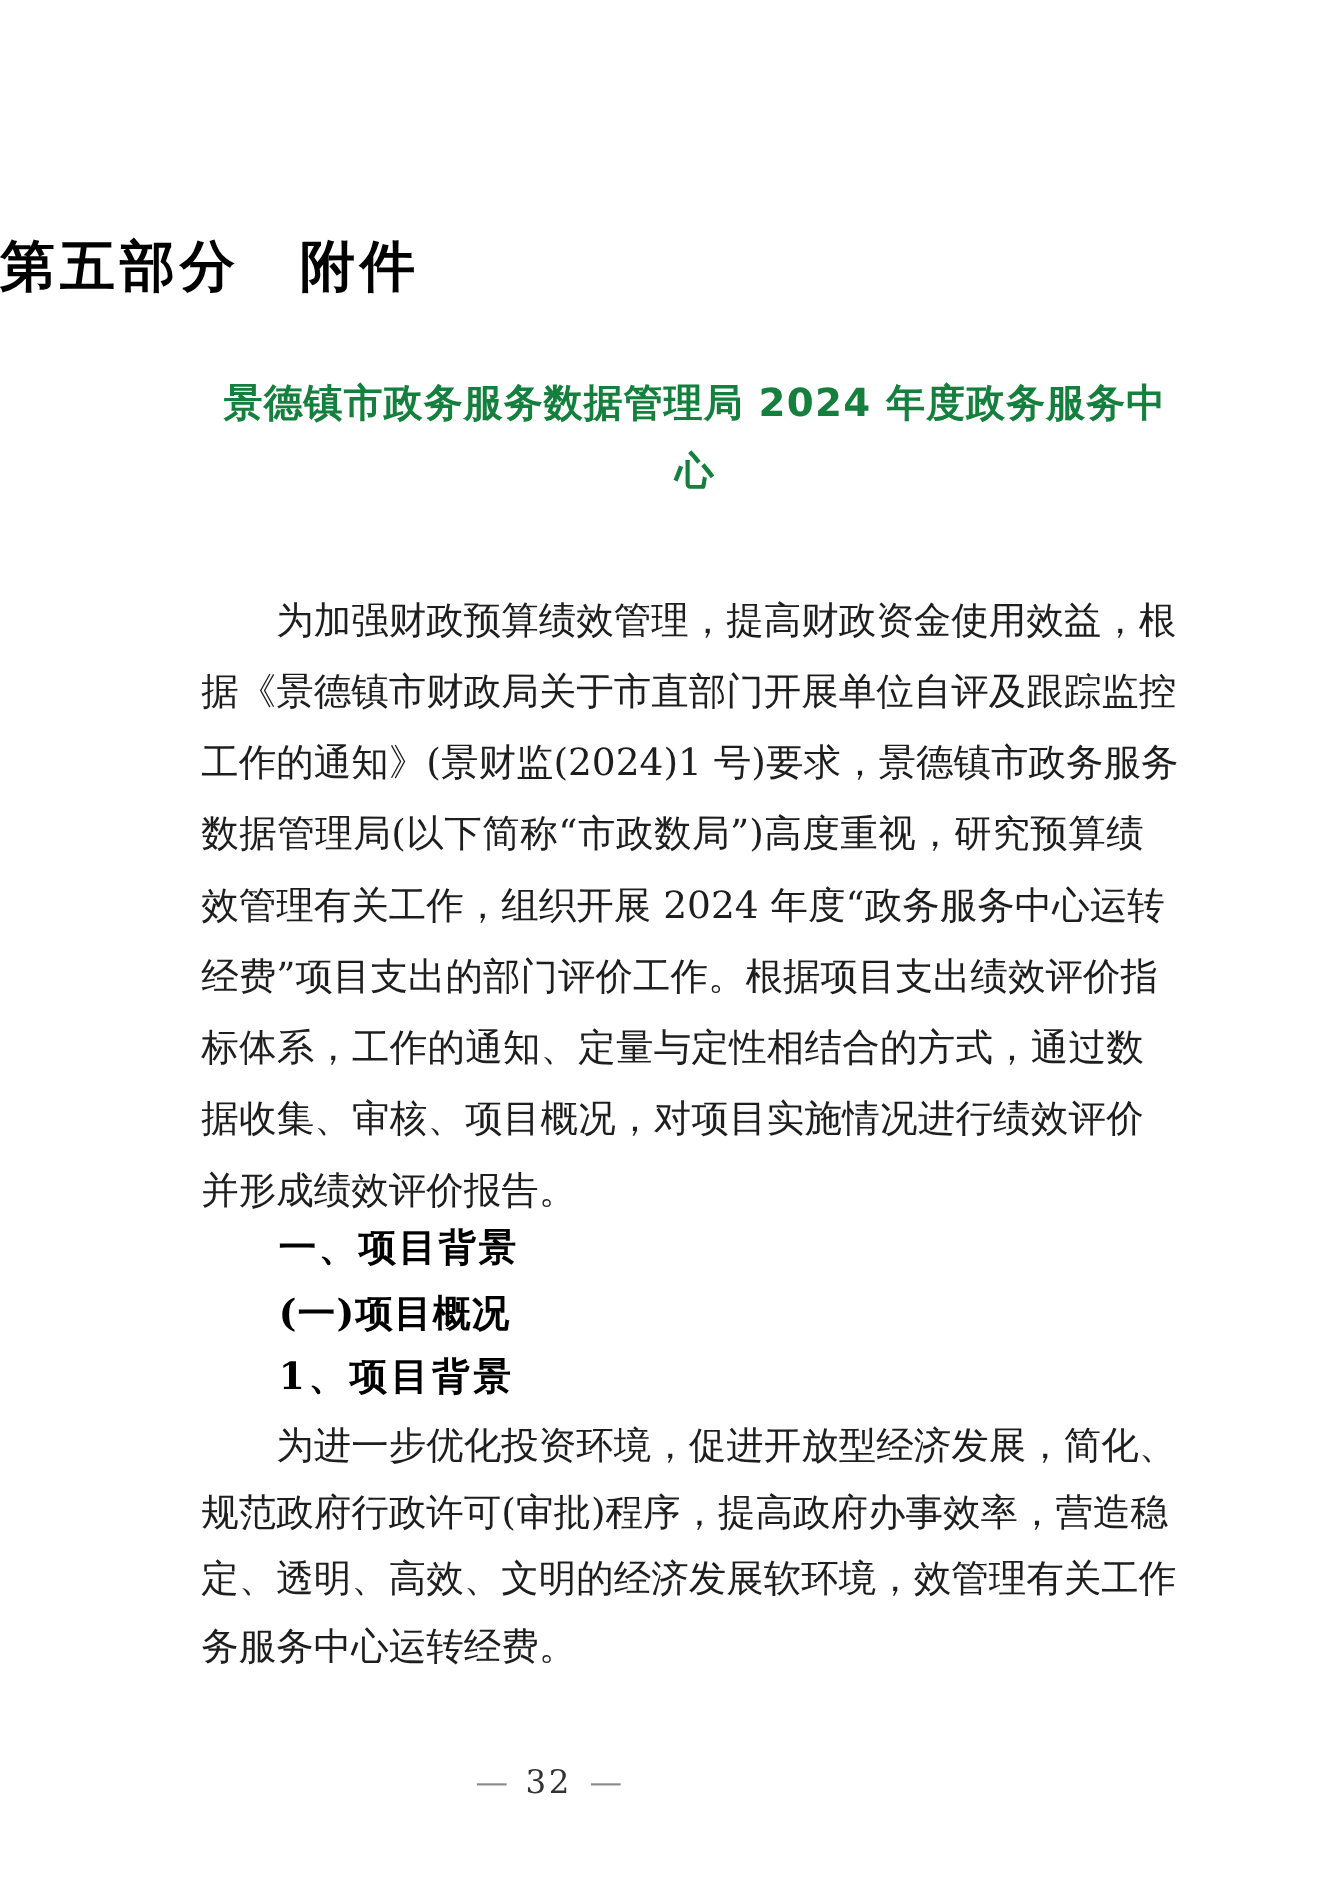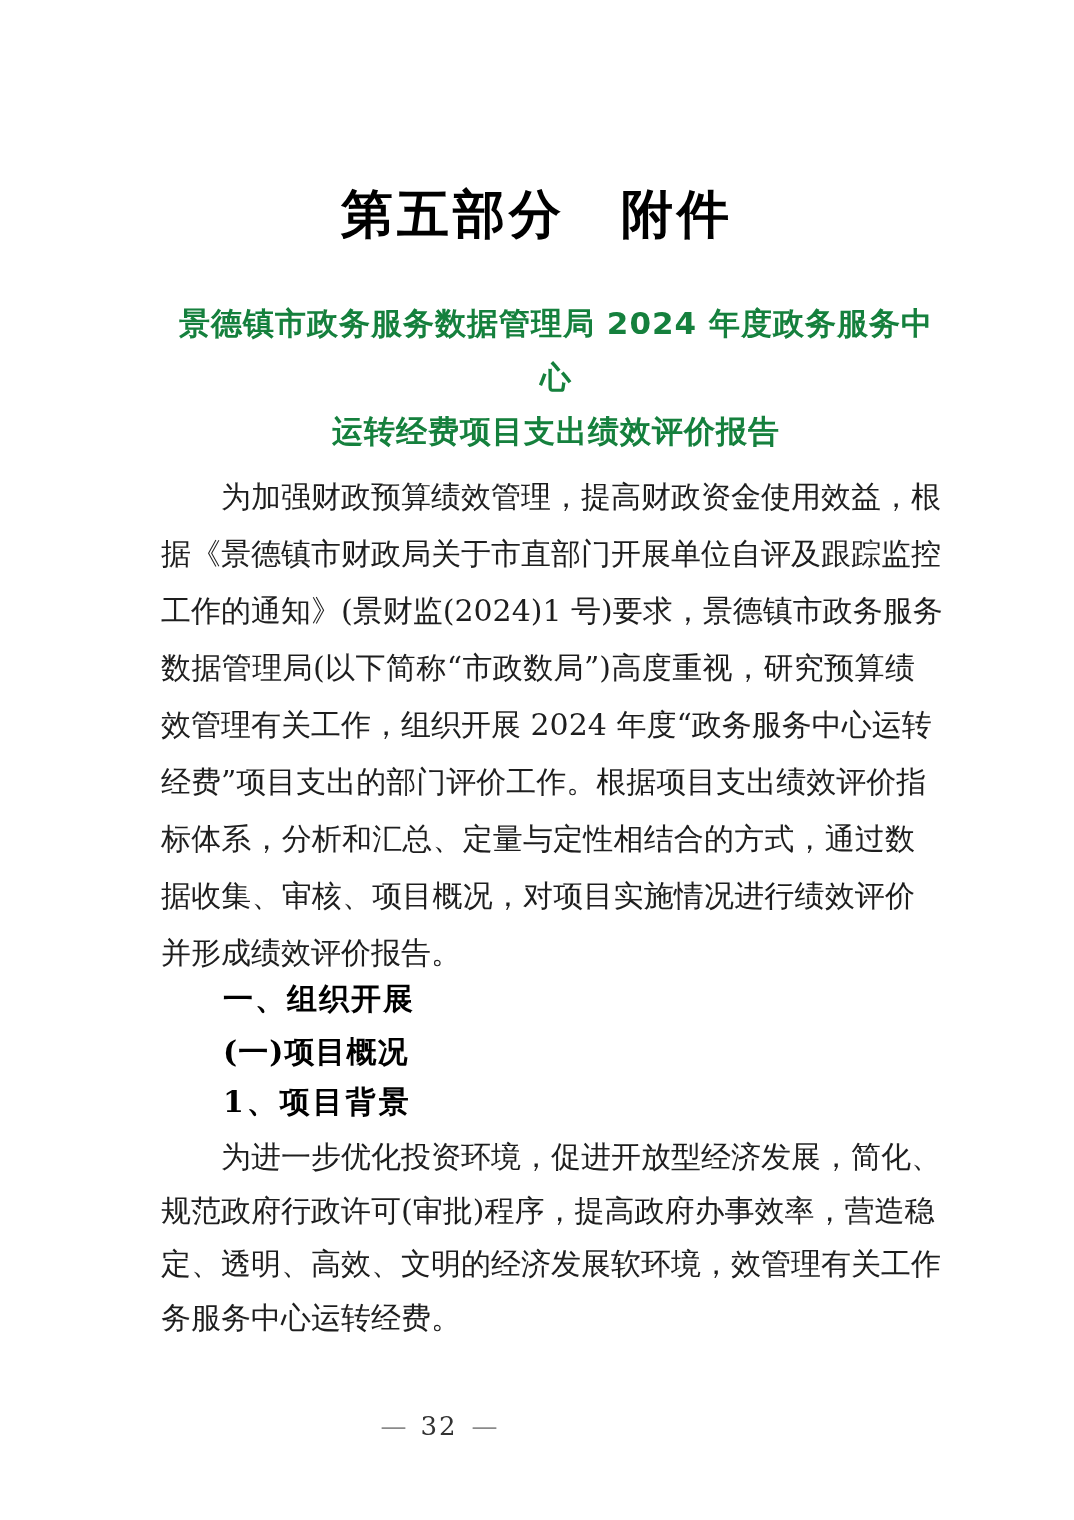"第五部分 附件" .part-title { font-size: 52px -> 44px; text-align: center -> left }
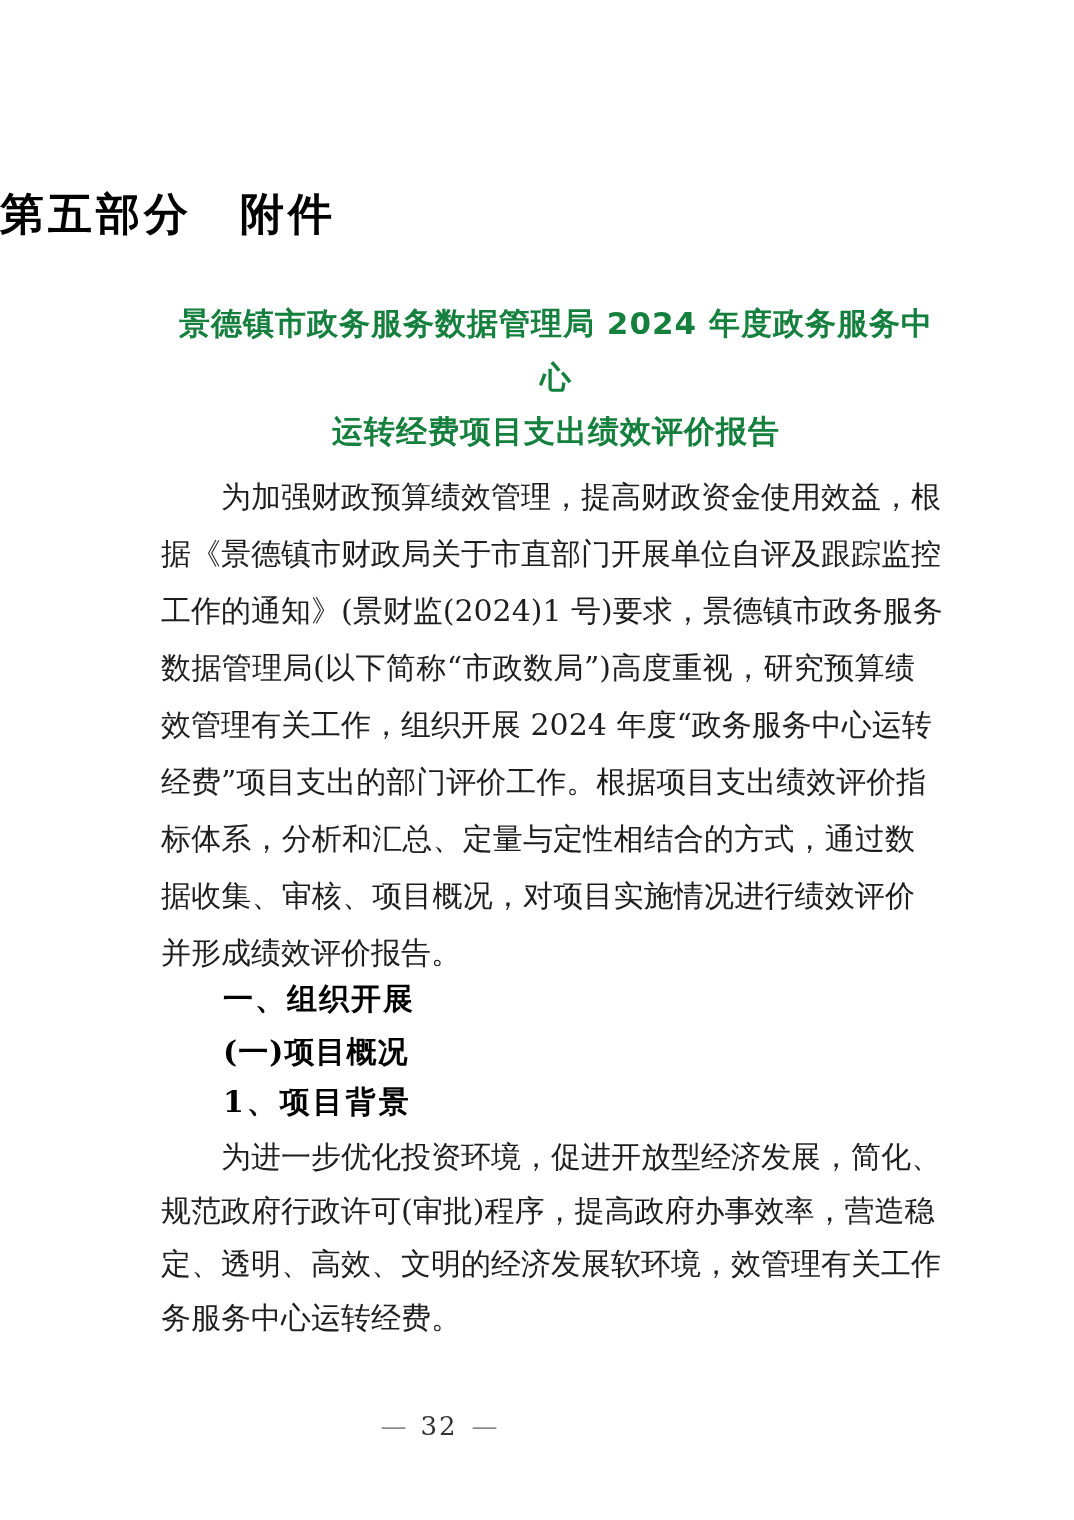"运转经费项目支出绩效评价报告" div { html: <div>运转经费项目支出绩效评价报告</div> -> none }
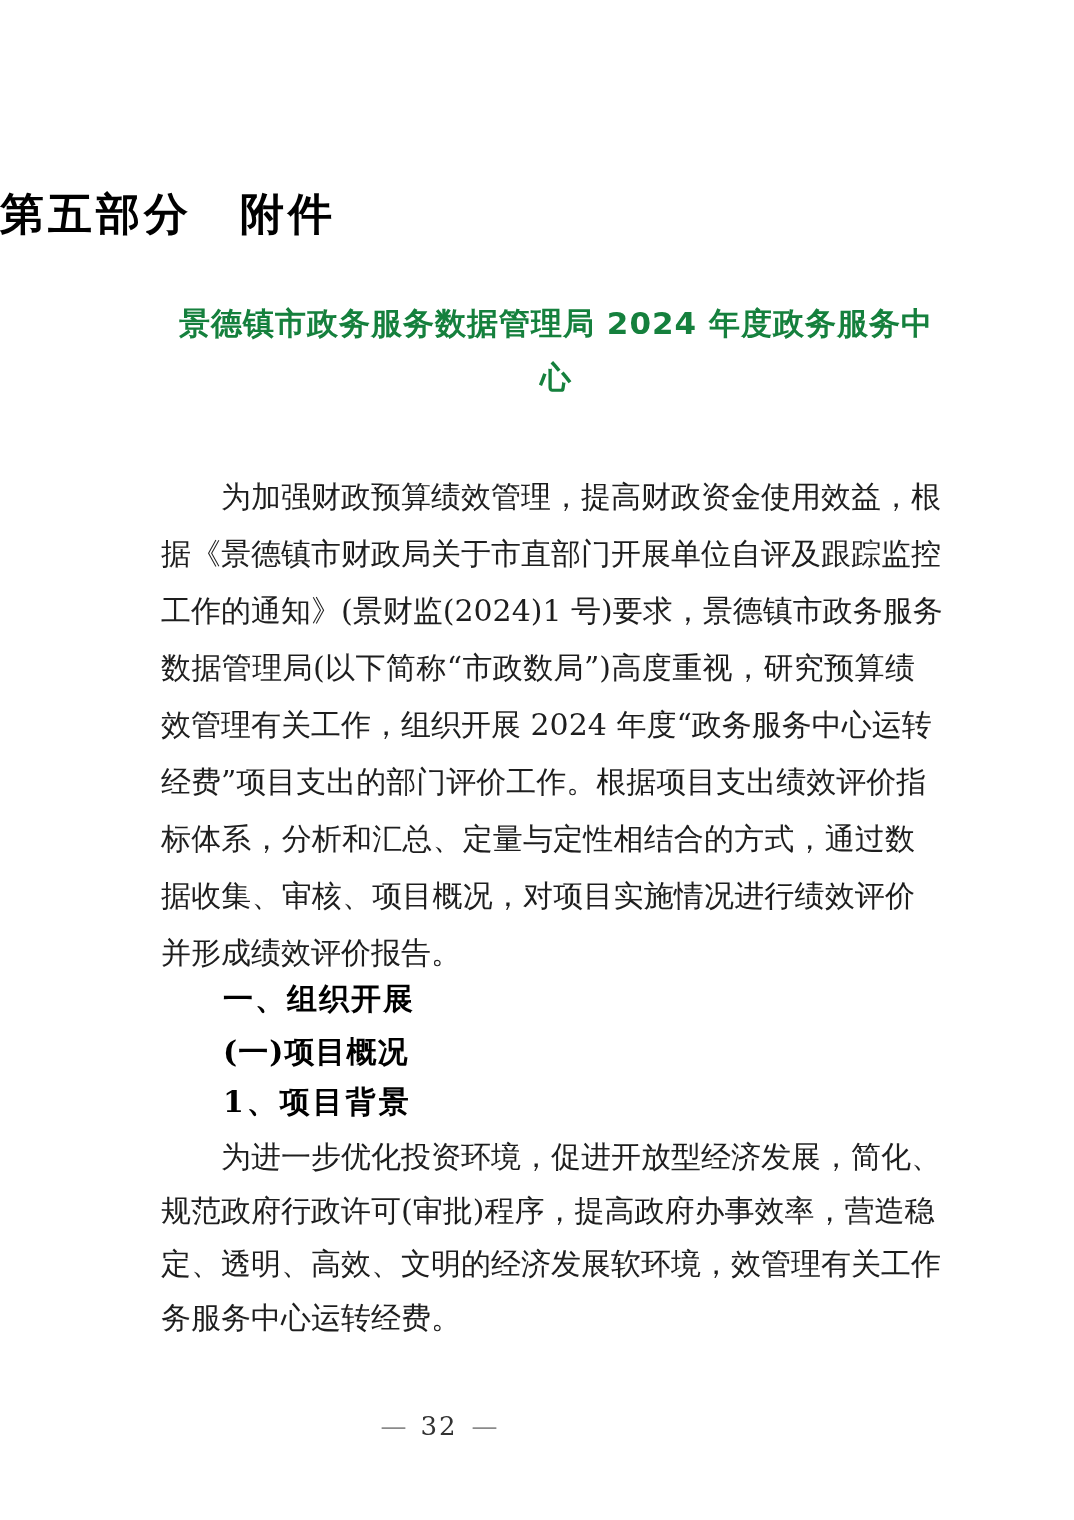"标体系，分析和汇总、定量与定性相结合的方式，通过数" div.line { text: 分析和汇总 -> 工作的通知 }
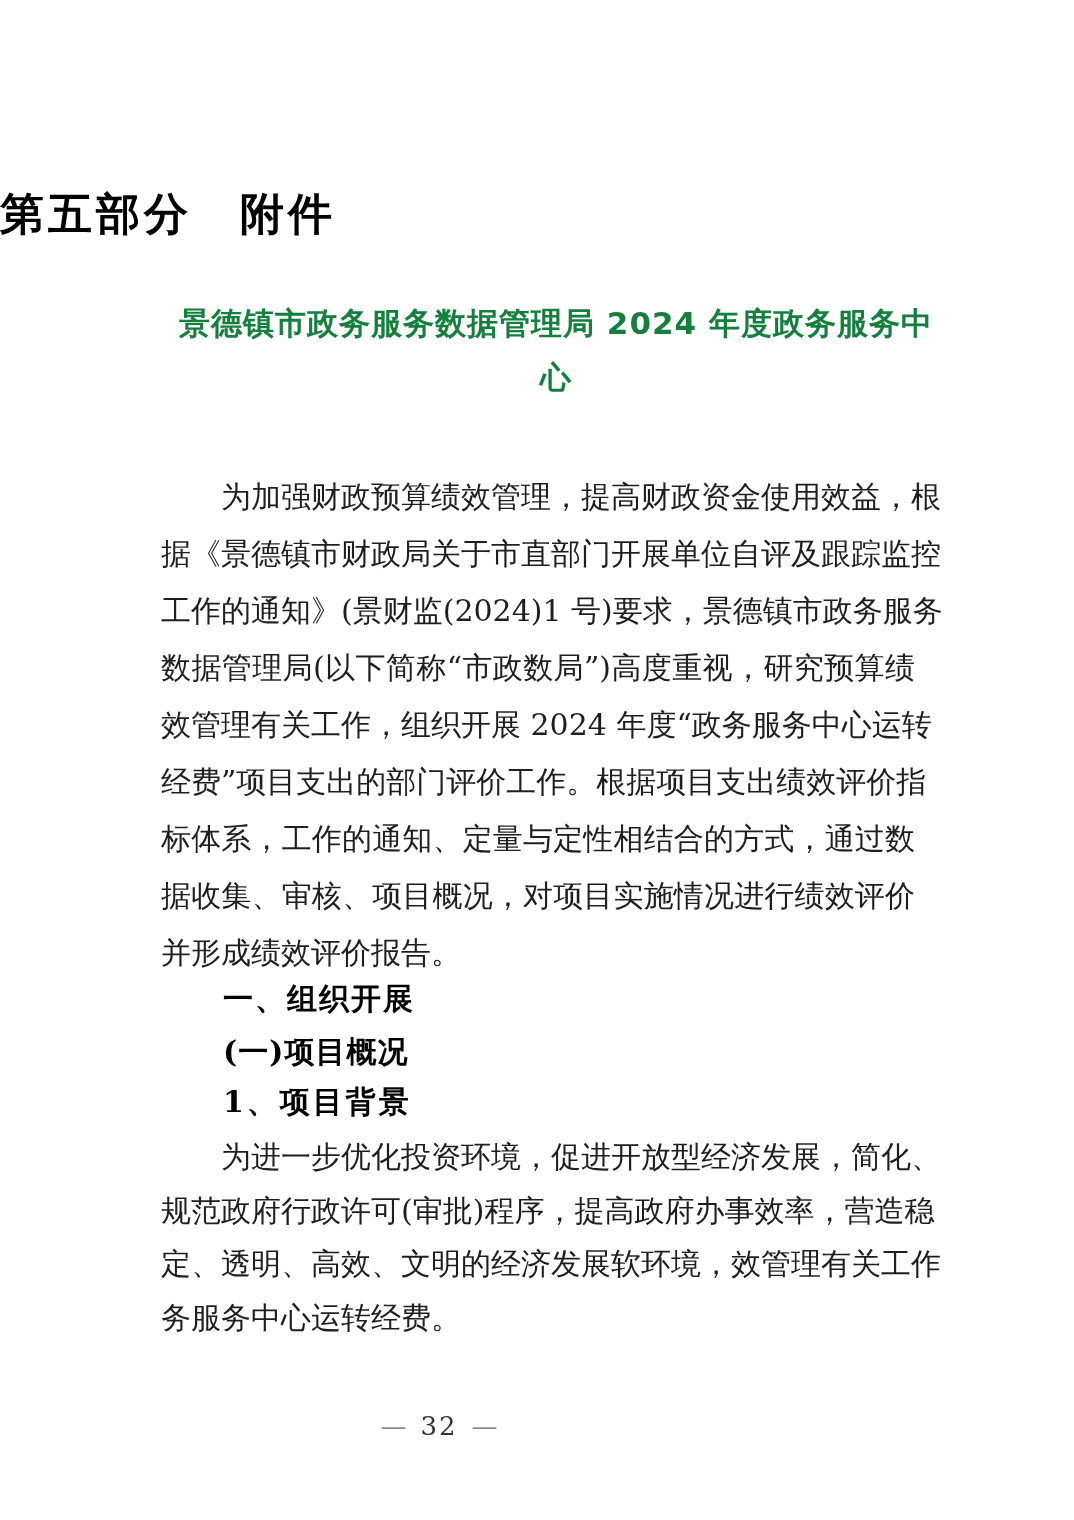"一、组织开展" div.sec-heading { text: 组织开展 -> 项目背景 }
